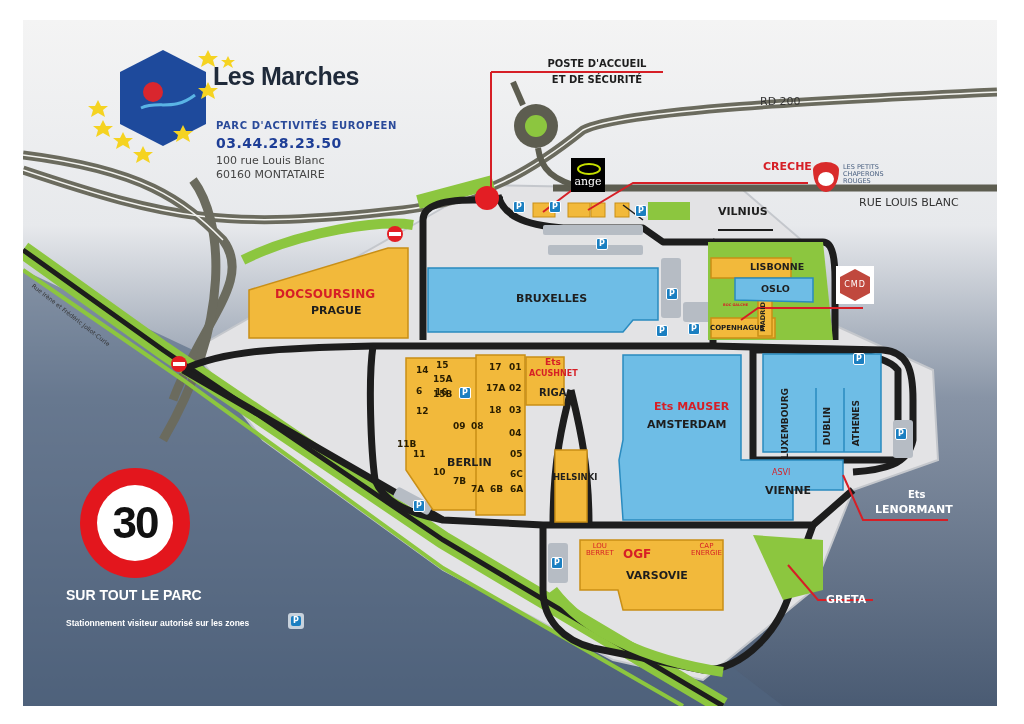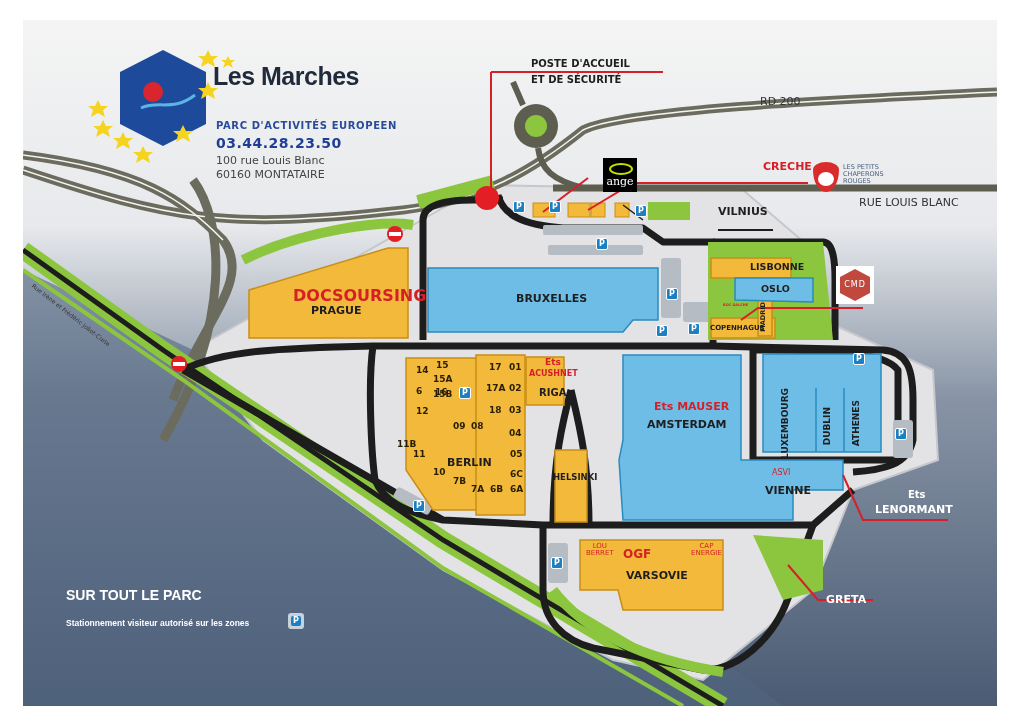"POSTE D'ACCUEIL" .callout { text-align: left -> center }
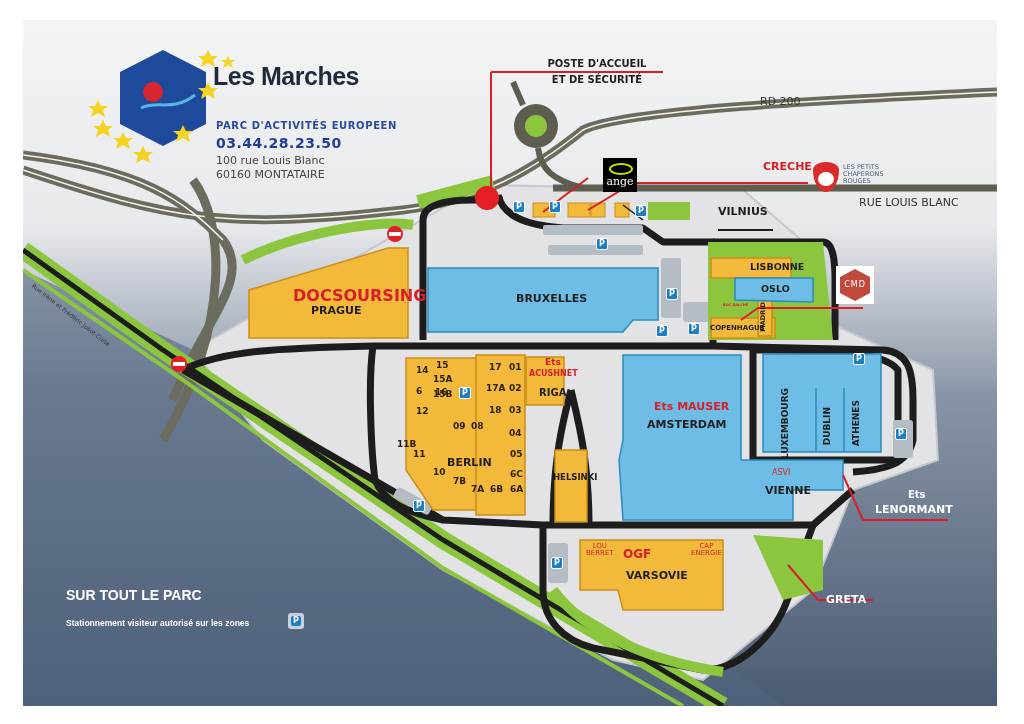"ange" .ange { margin-left: 32px -> none }
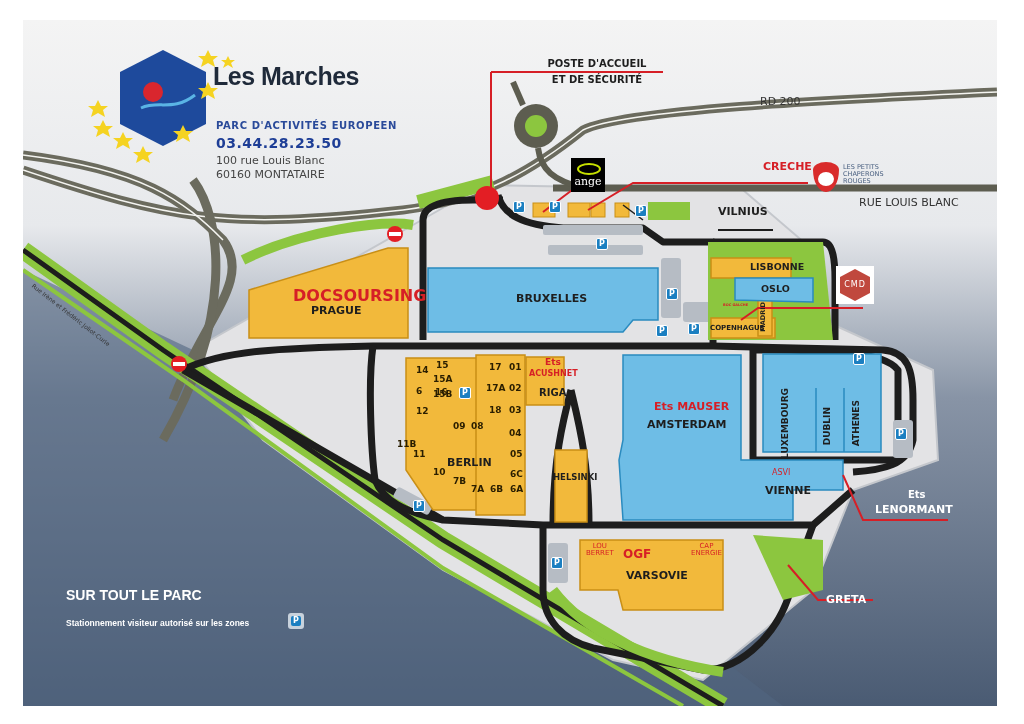"DOCSOURSING" div.lbl { font-size: 16px -> 12px; left: 270px -> 252px }
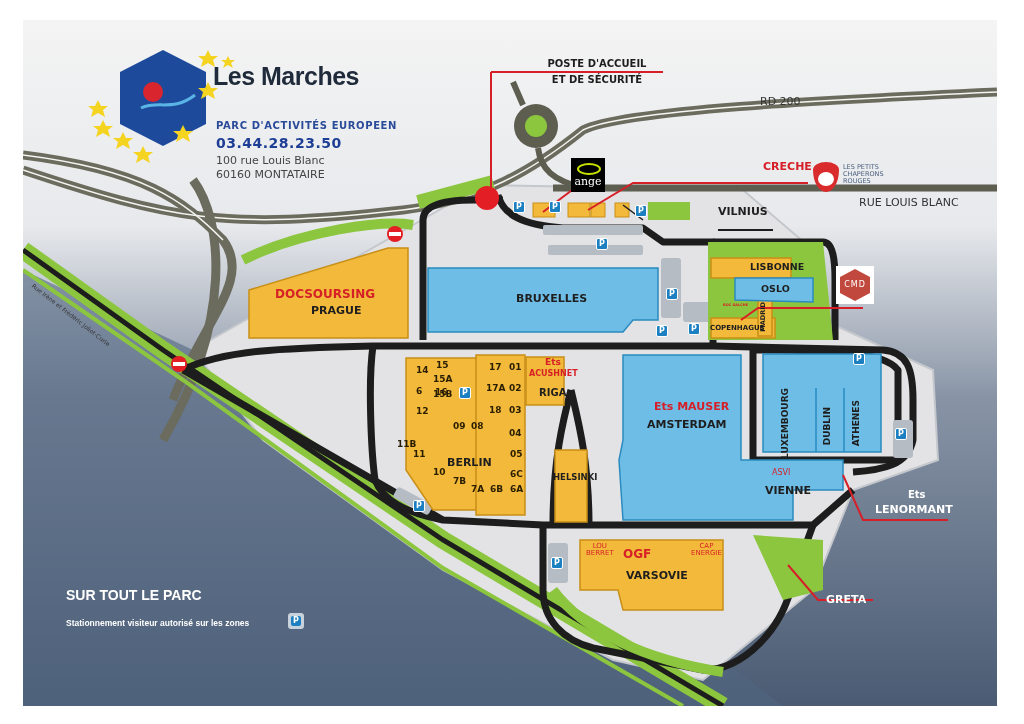"30" div.sign30 { html: none -> <div> <div>30</div> </div> }
